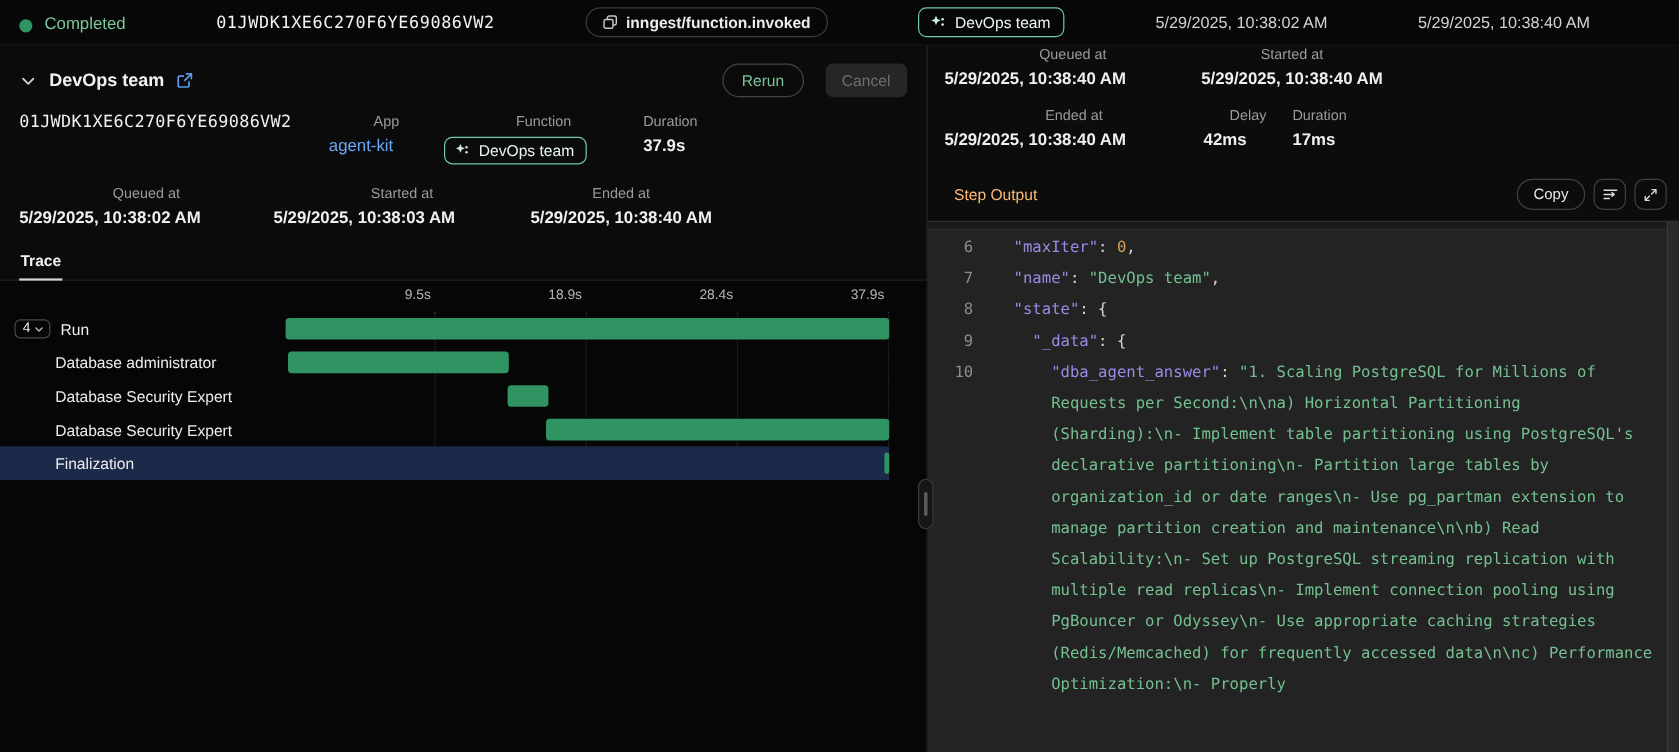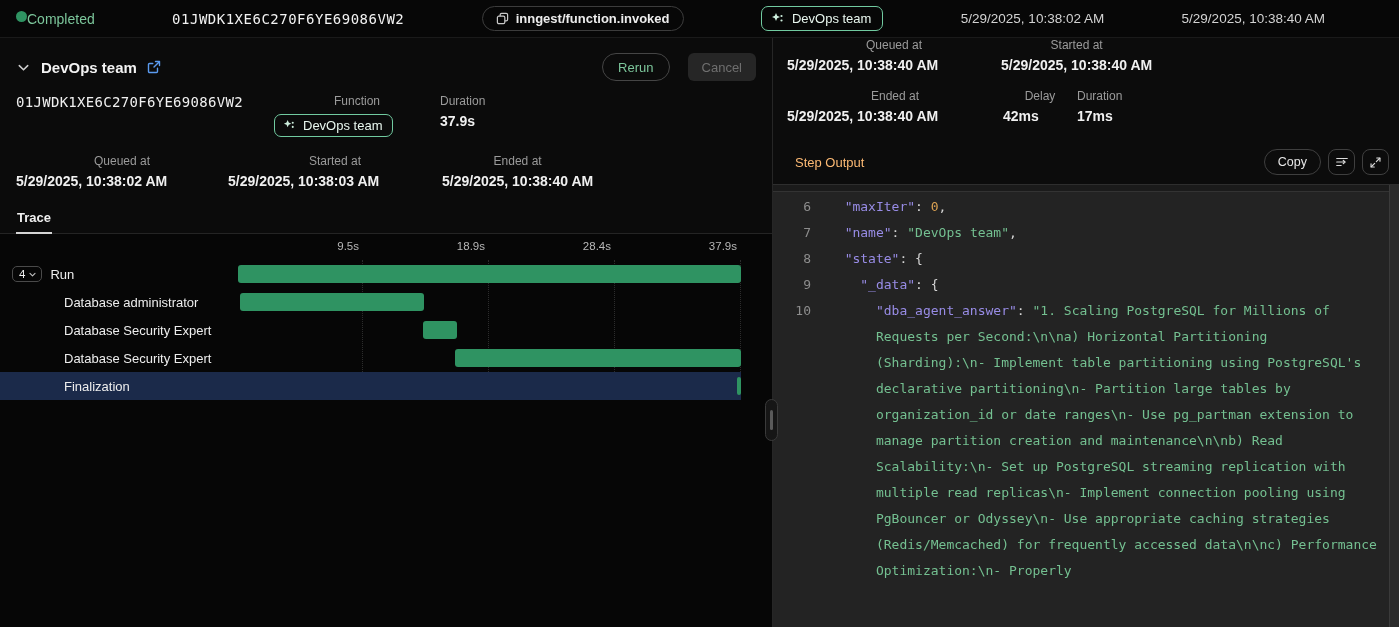"Completed" .status { align-items: flex-start -> flex-end; gap: none -> 10px }
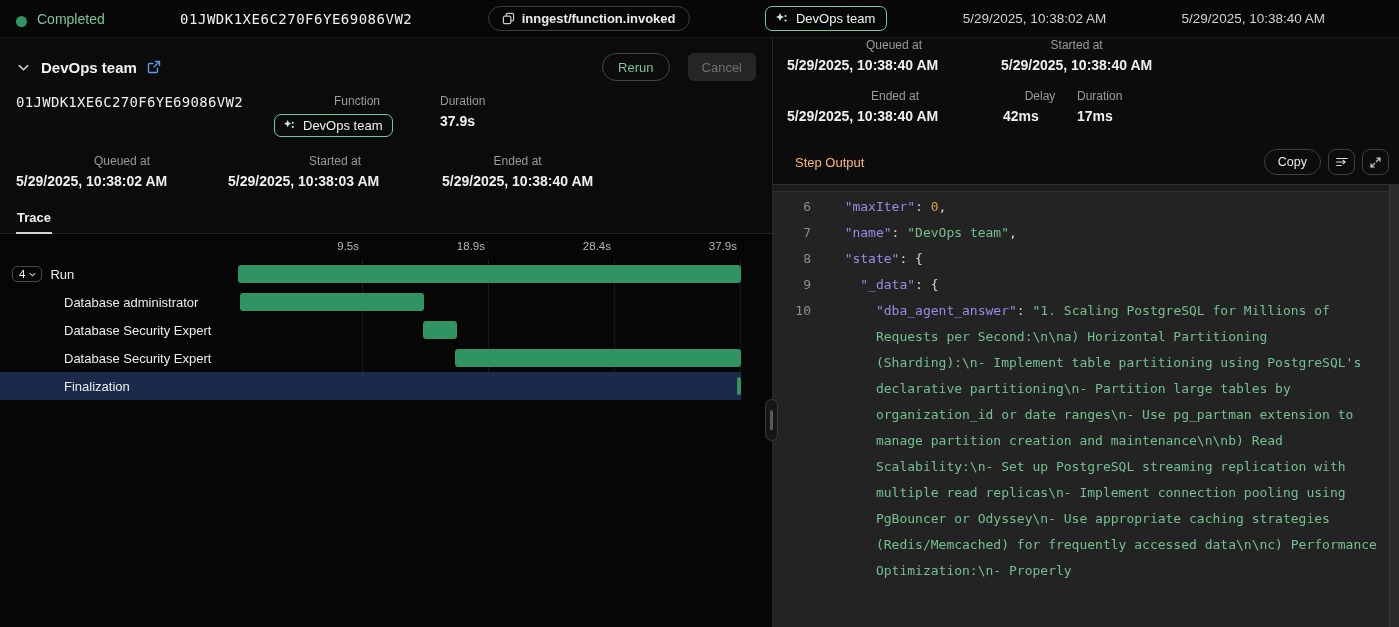"App" div.dcell { html: none -> <div> <div>App</div> <div>agent-kit</div> </div> }
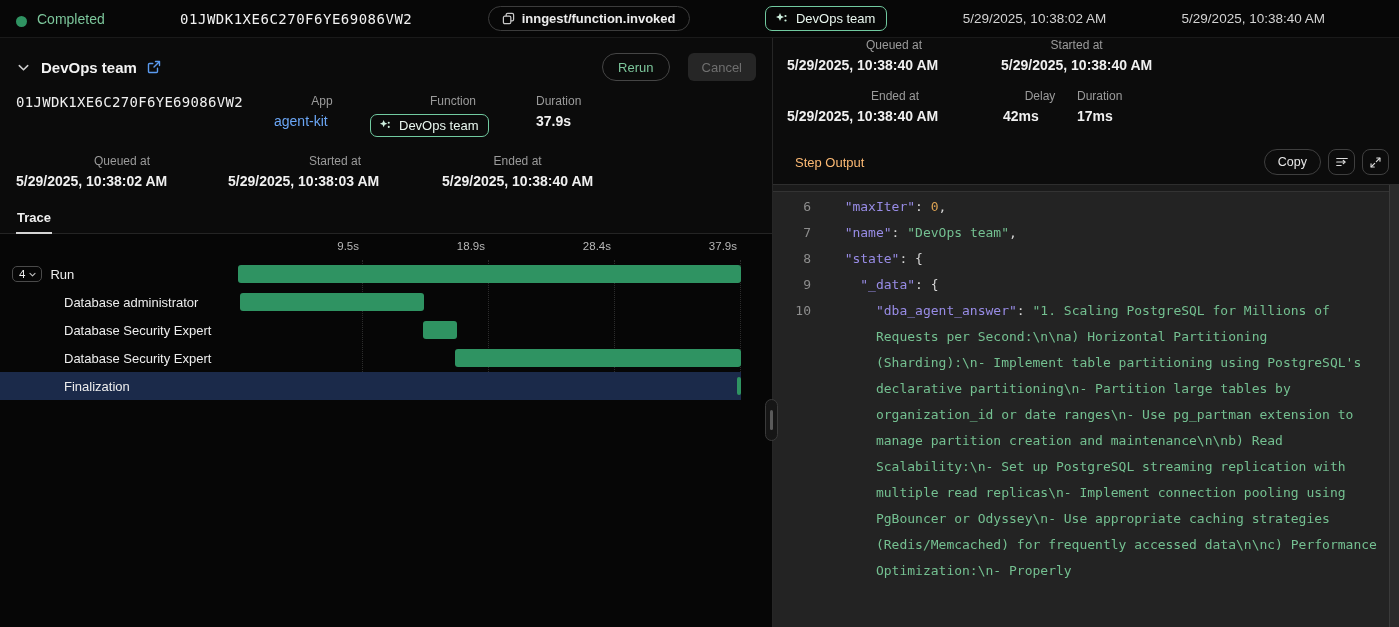"Database administrator" .trow-label { padding-left: 64px -> 46px }
